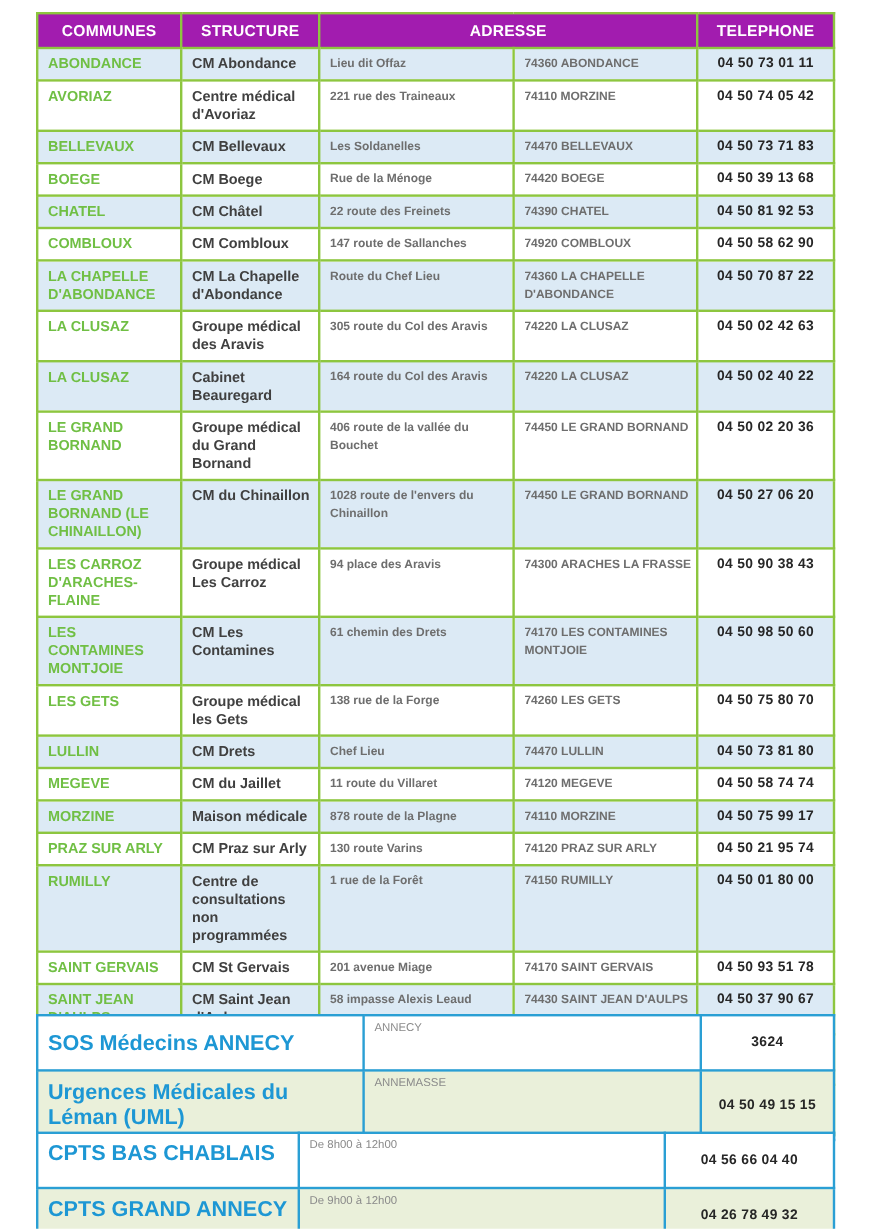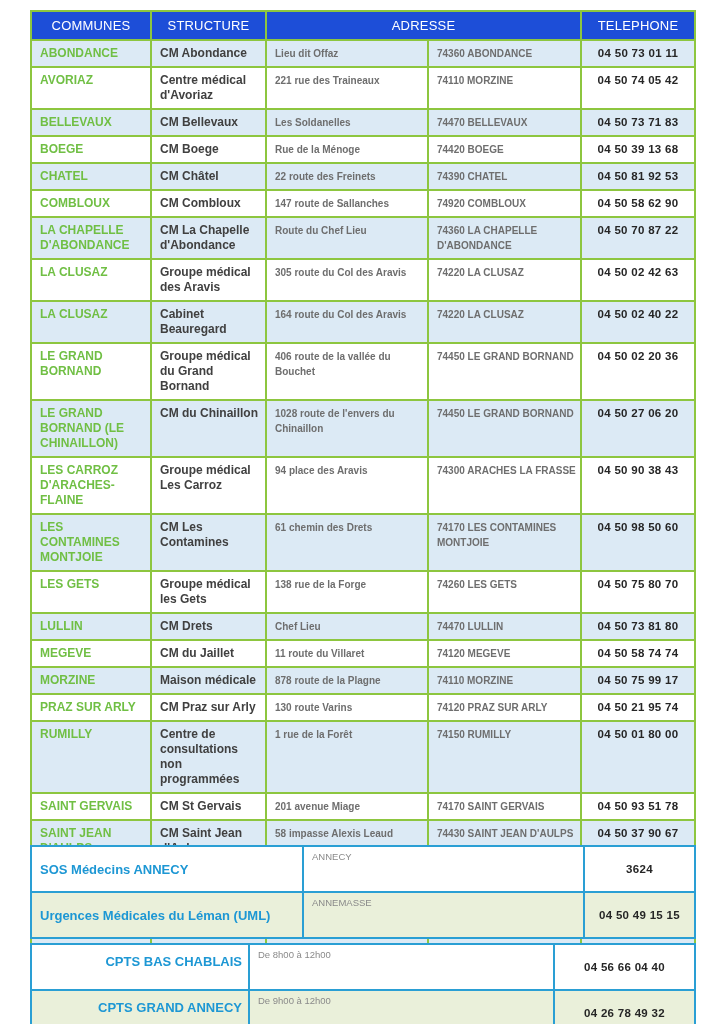"COMMUNES" .main-table thead th { background: #1d4ed8 -> #a21caf; font-weight: normal -> bold }
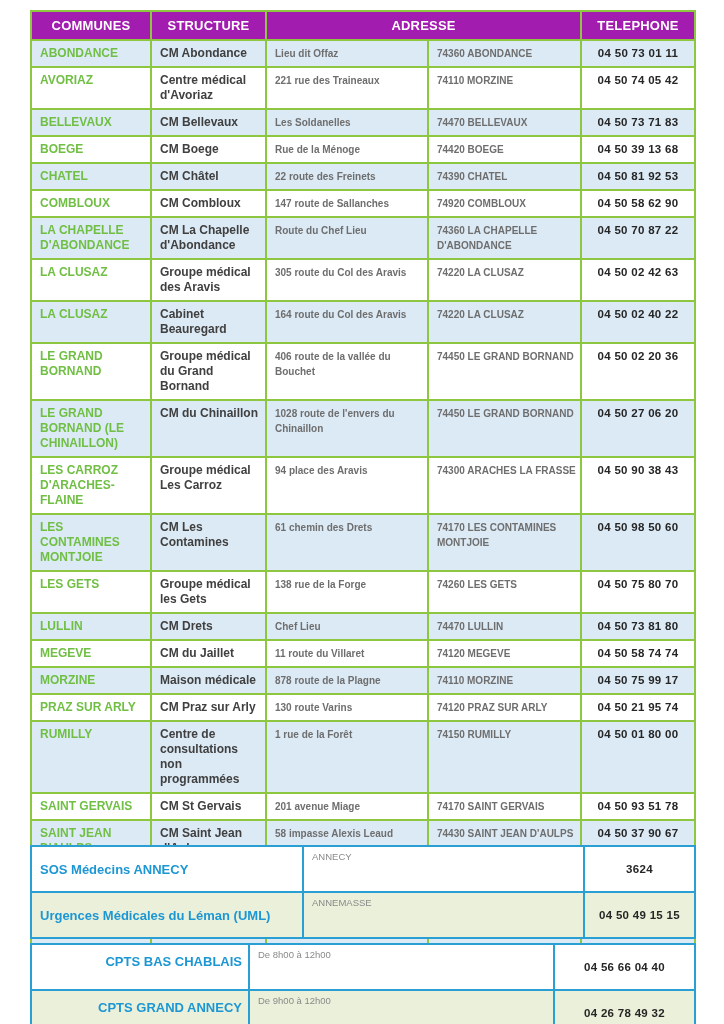"SOS Médecins ANNECY" td.blabel { font-size: 13px -> 18px }
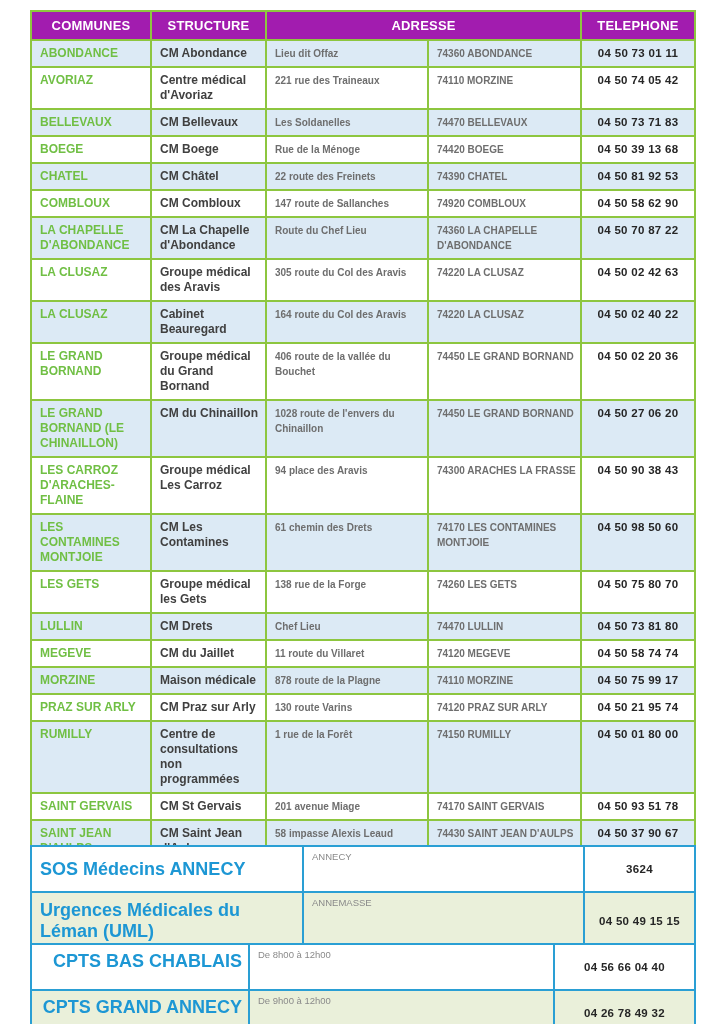"CPTS BAS CHABLAIS" .cpts-table td.blabel { text-align: right -> none }
